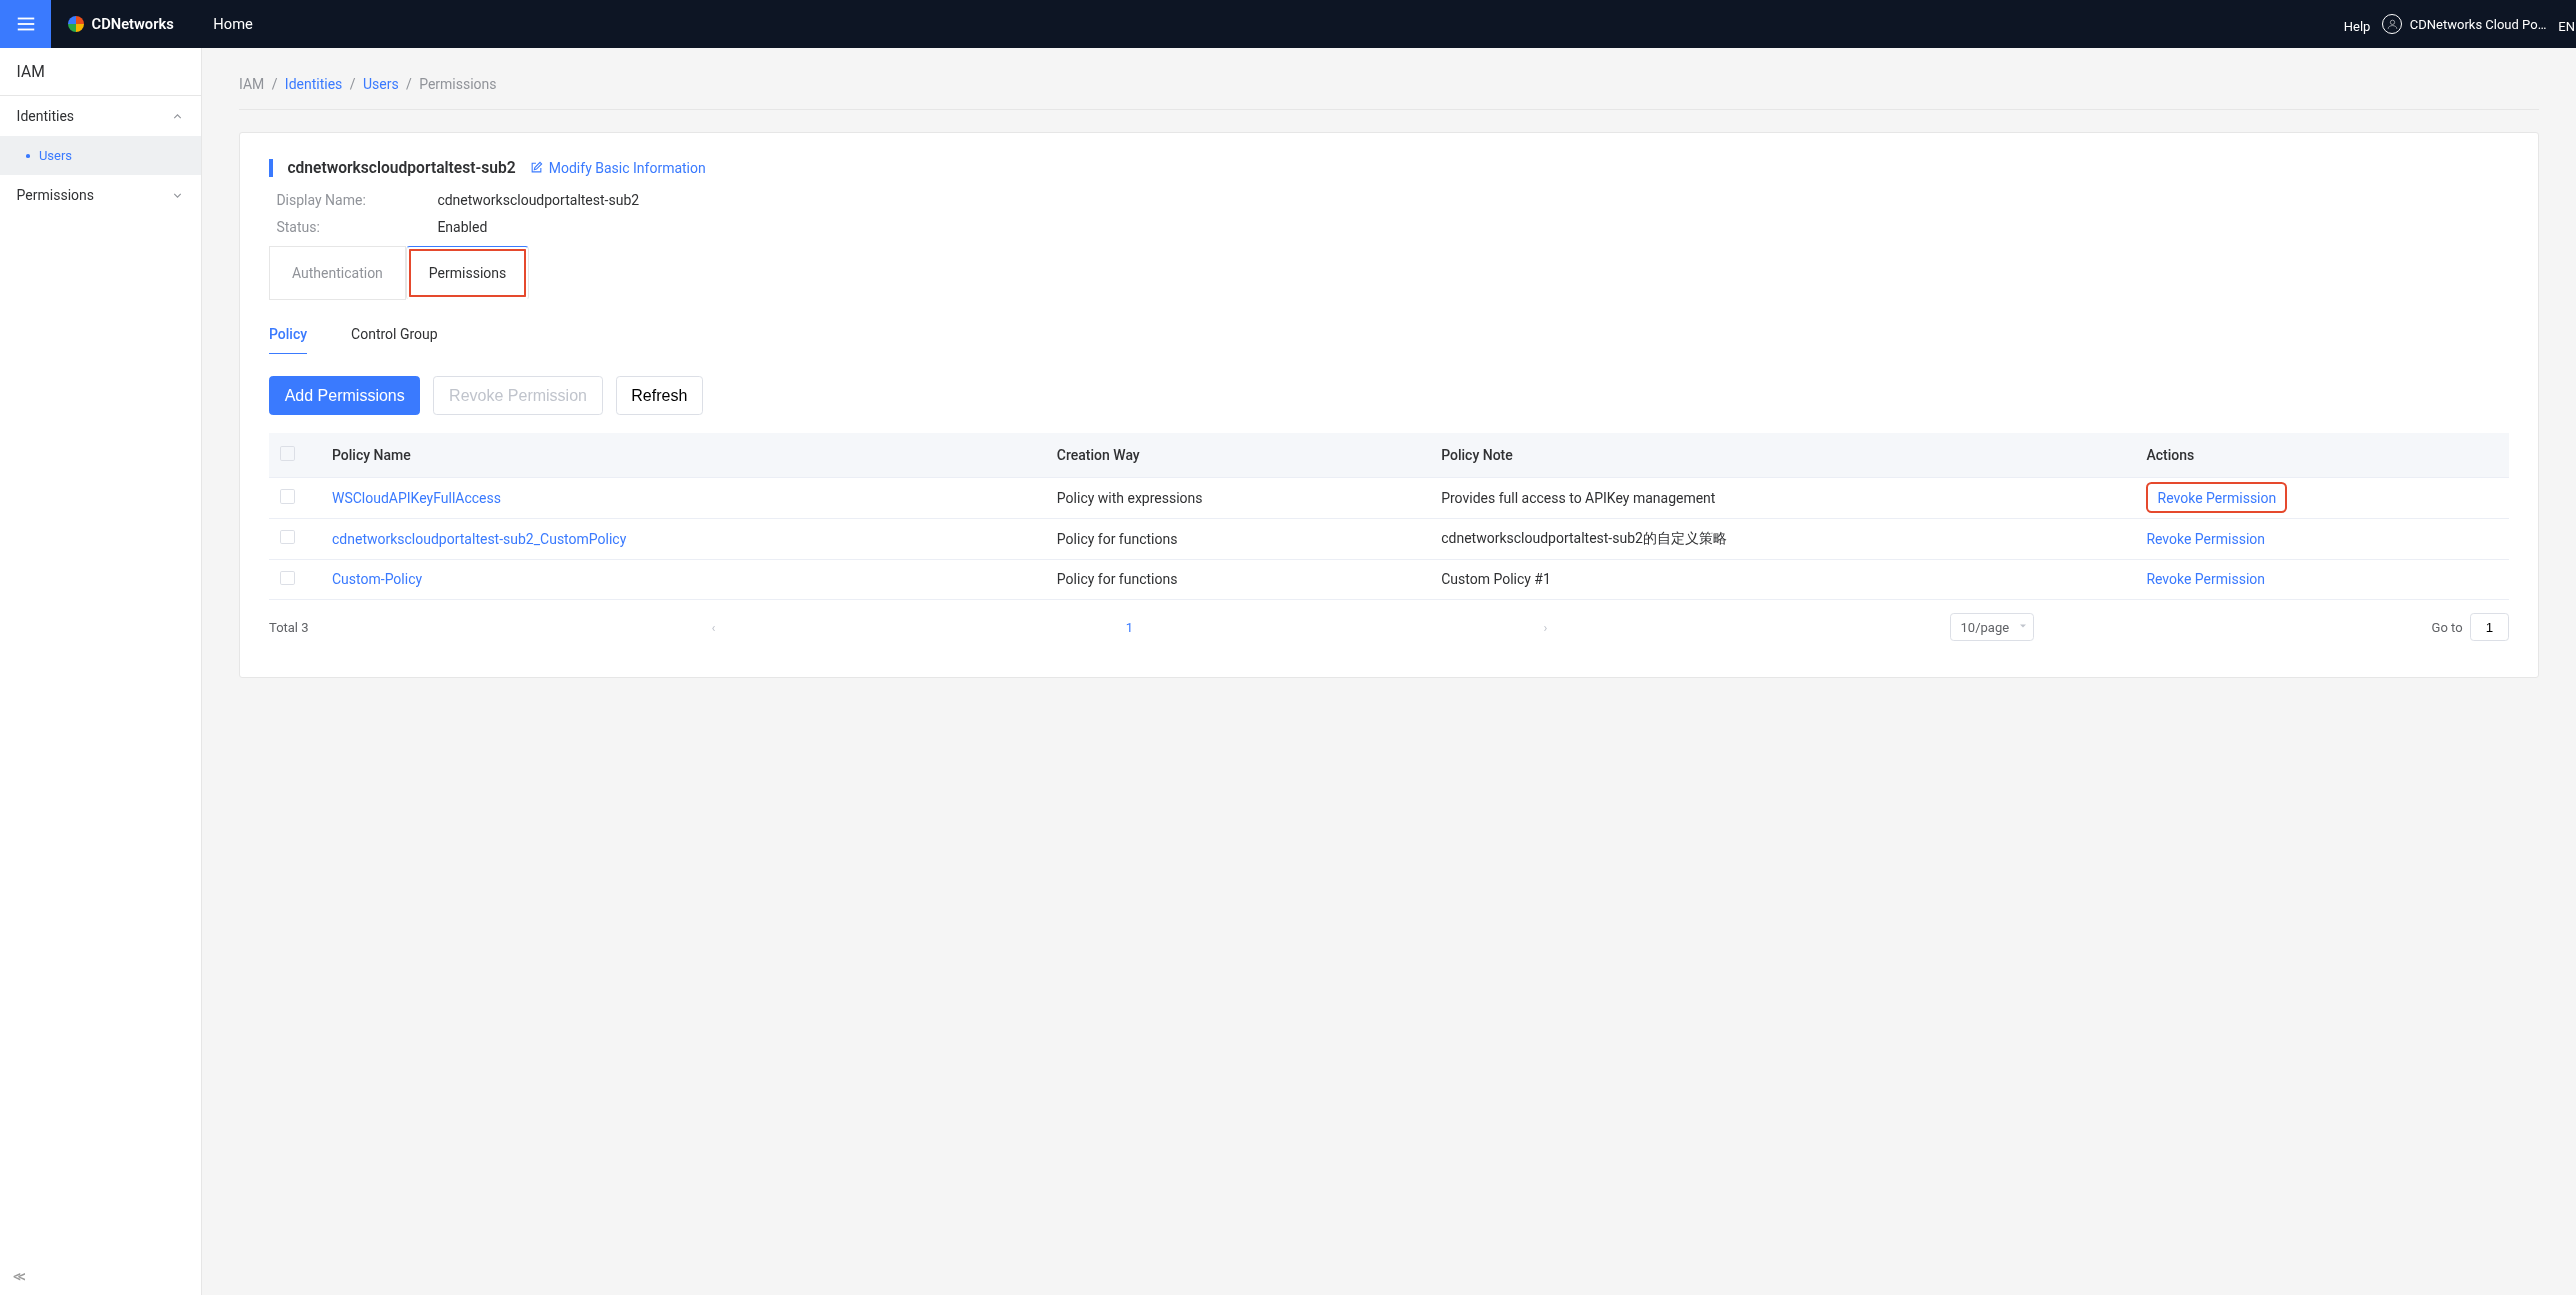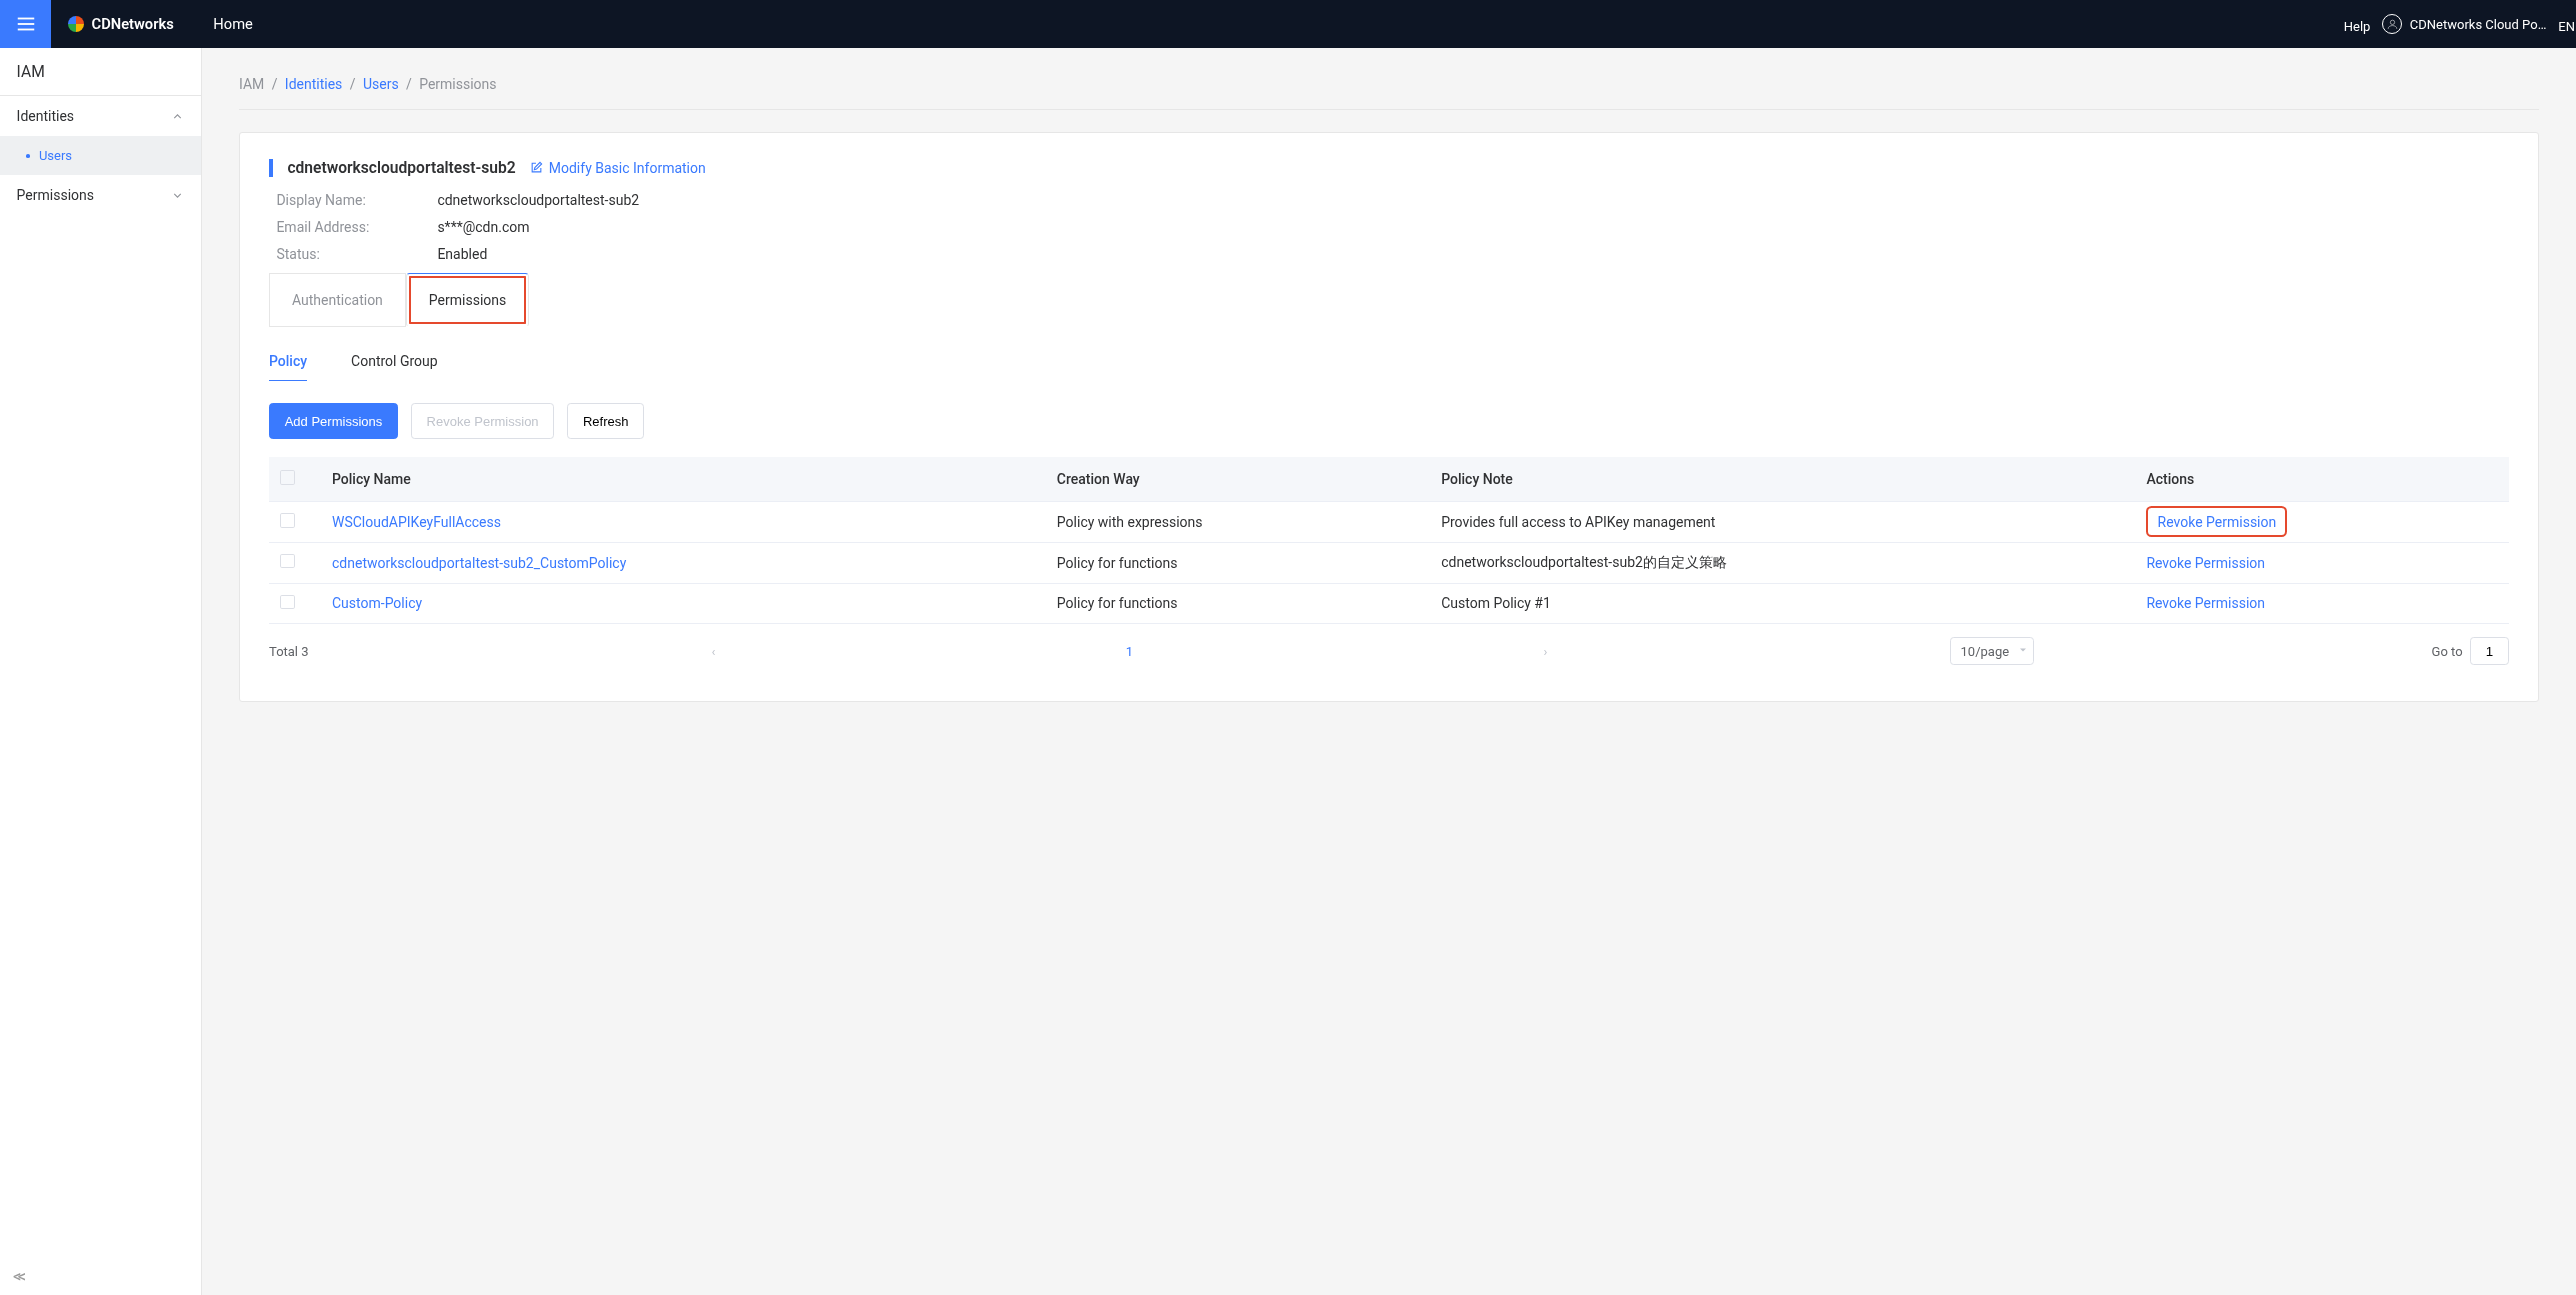"Email Address:" div.kv-row { html: <div> <span>Email Address:</span> <span>s***@cdn.com</span> </div> -> none }
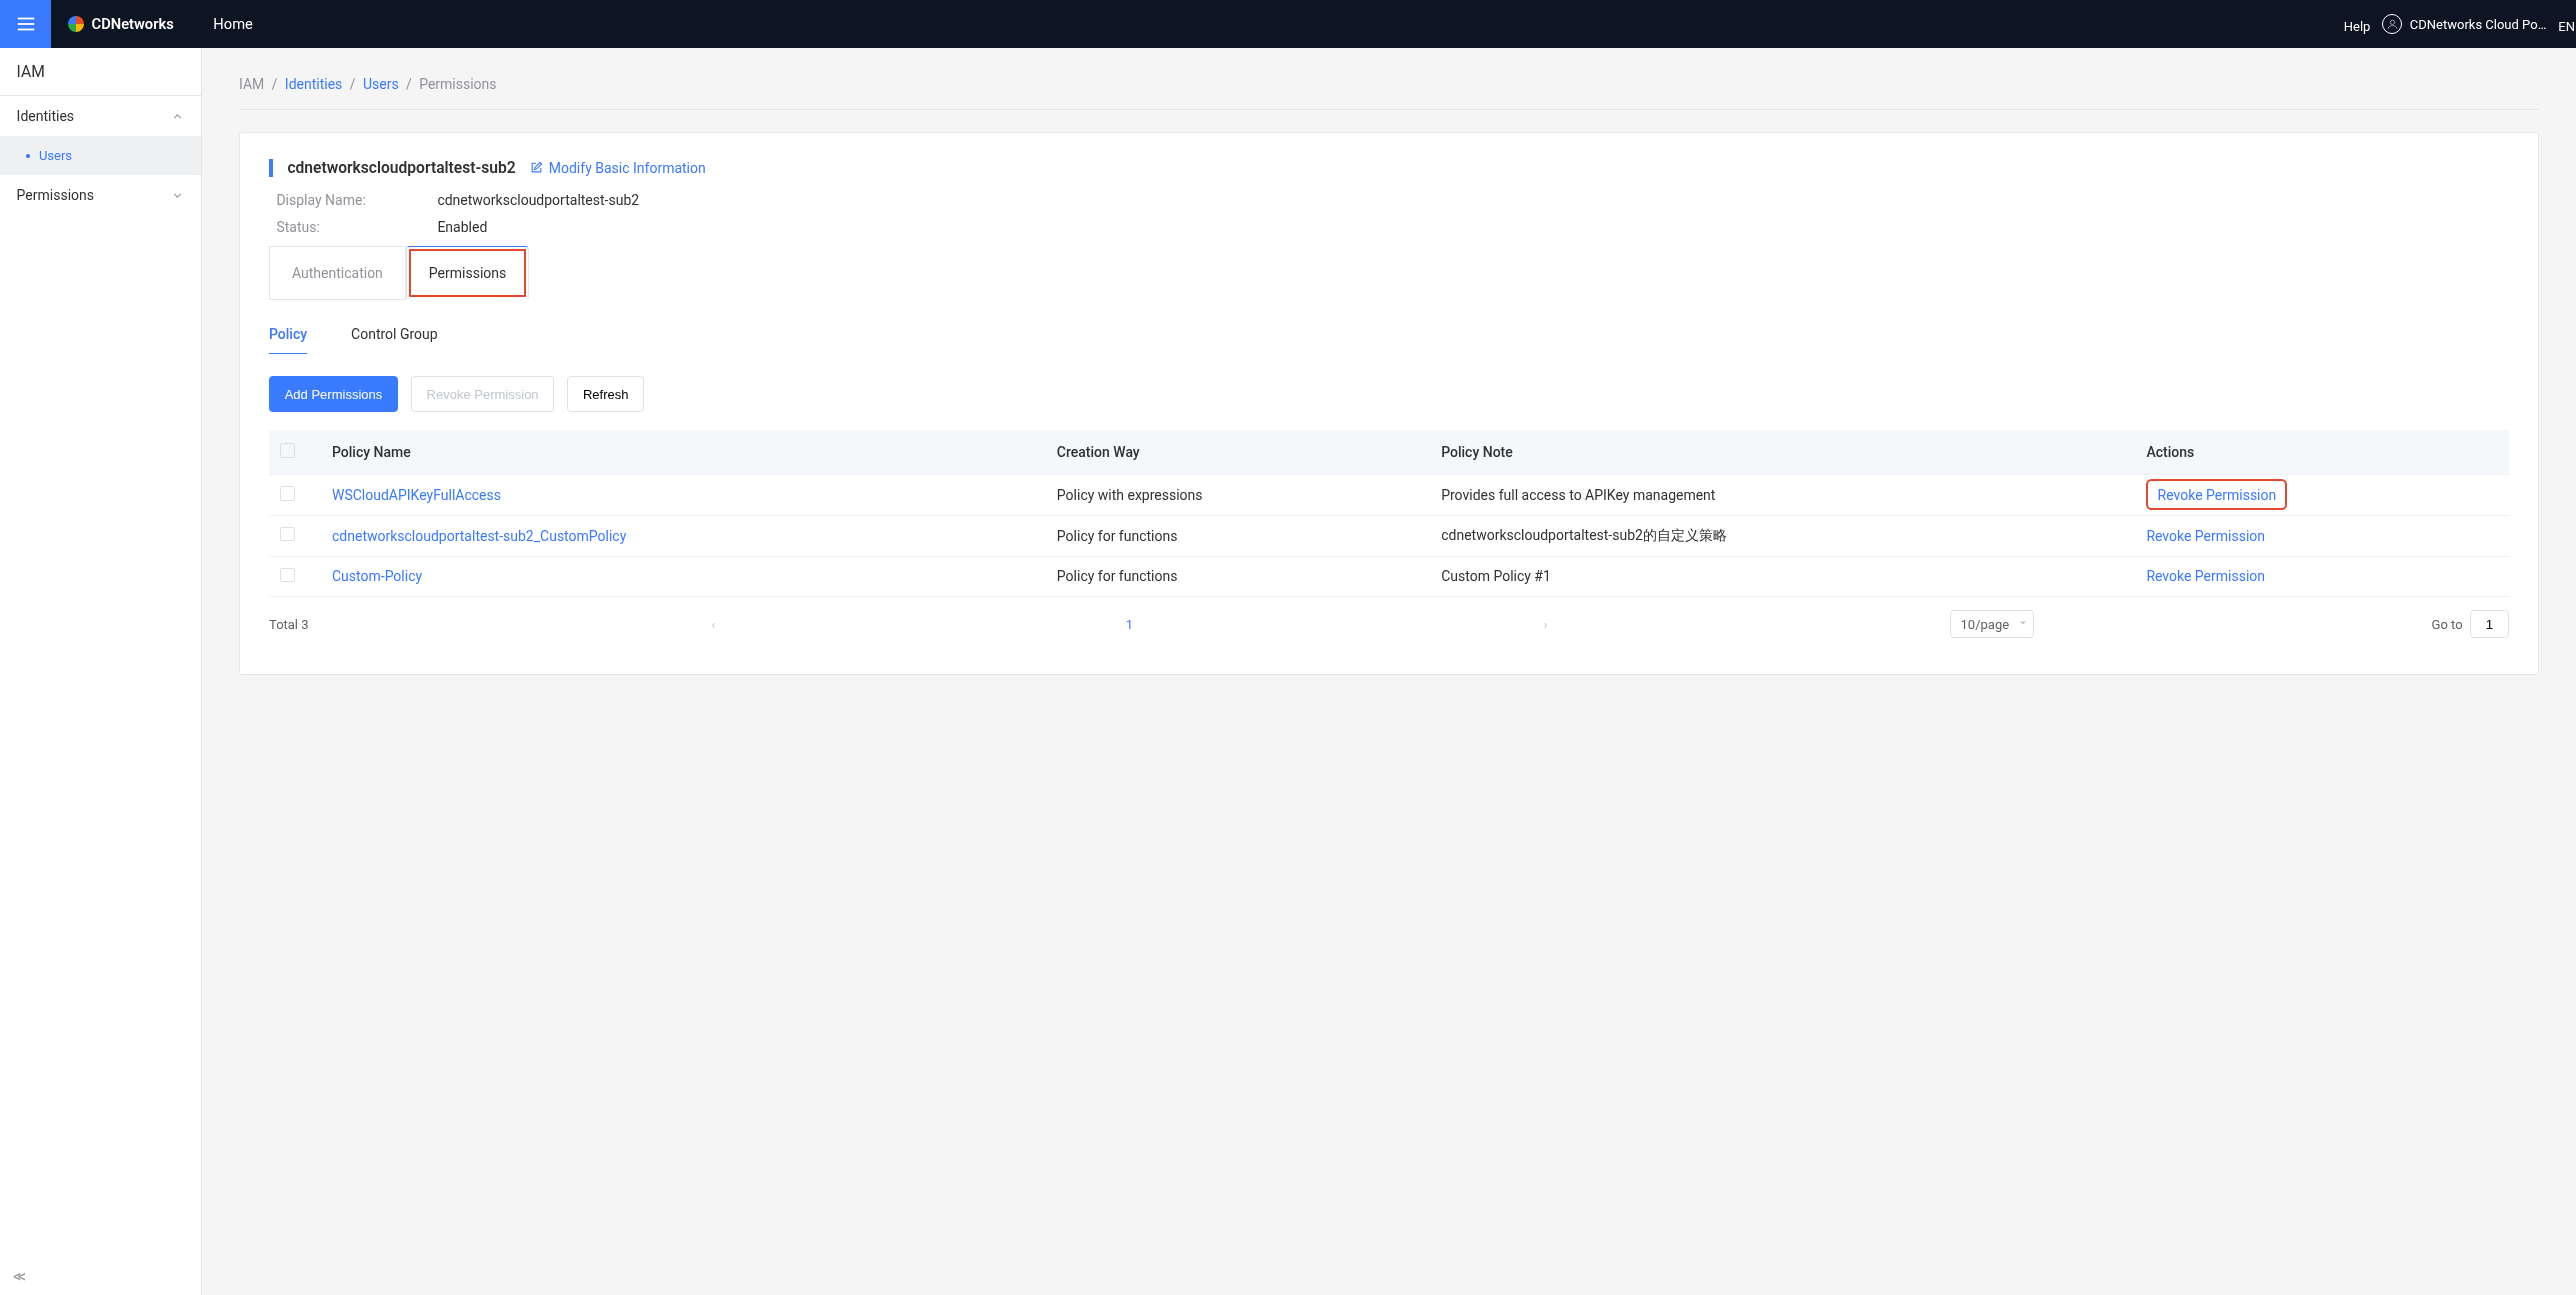"Add Permissions" .btn { font-size: 13px -> 16px }
